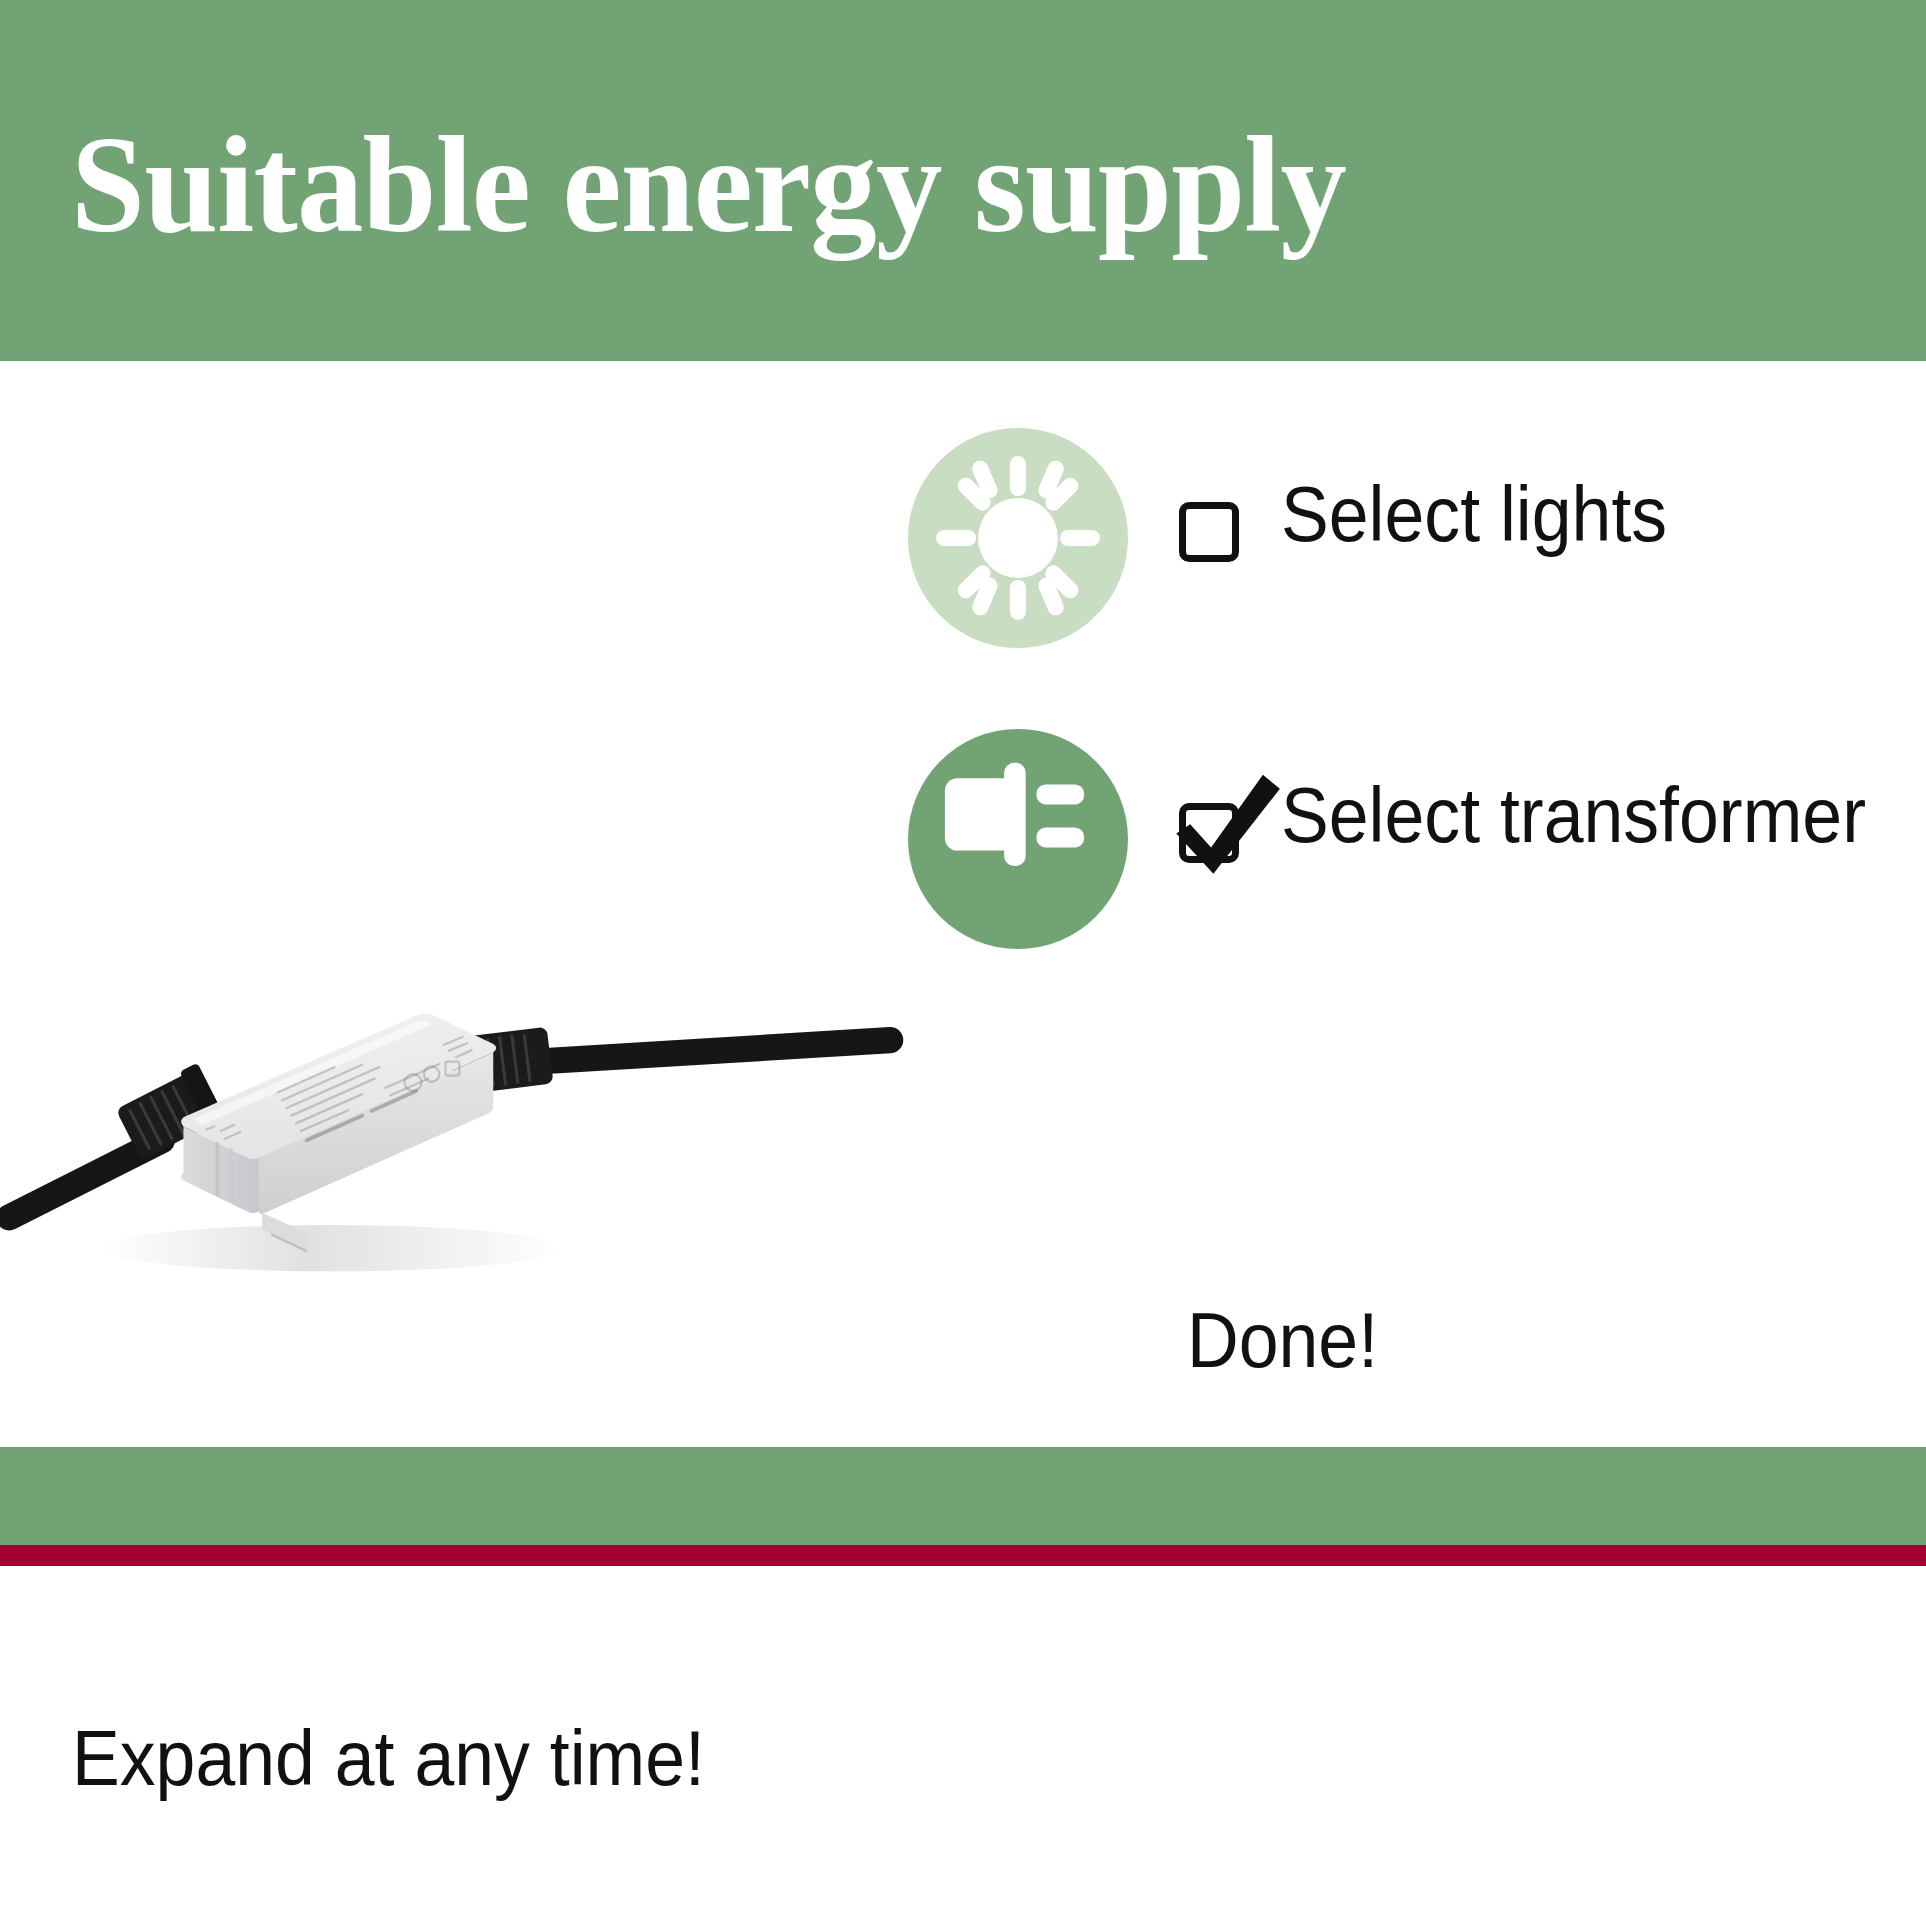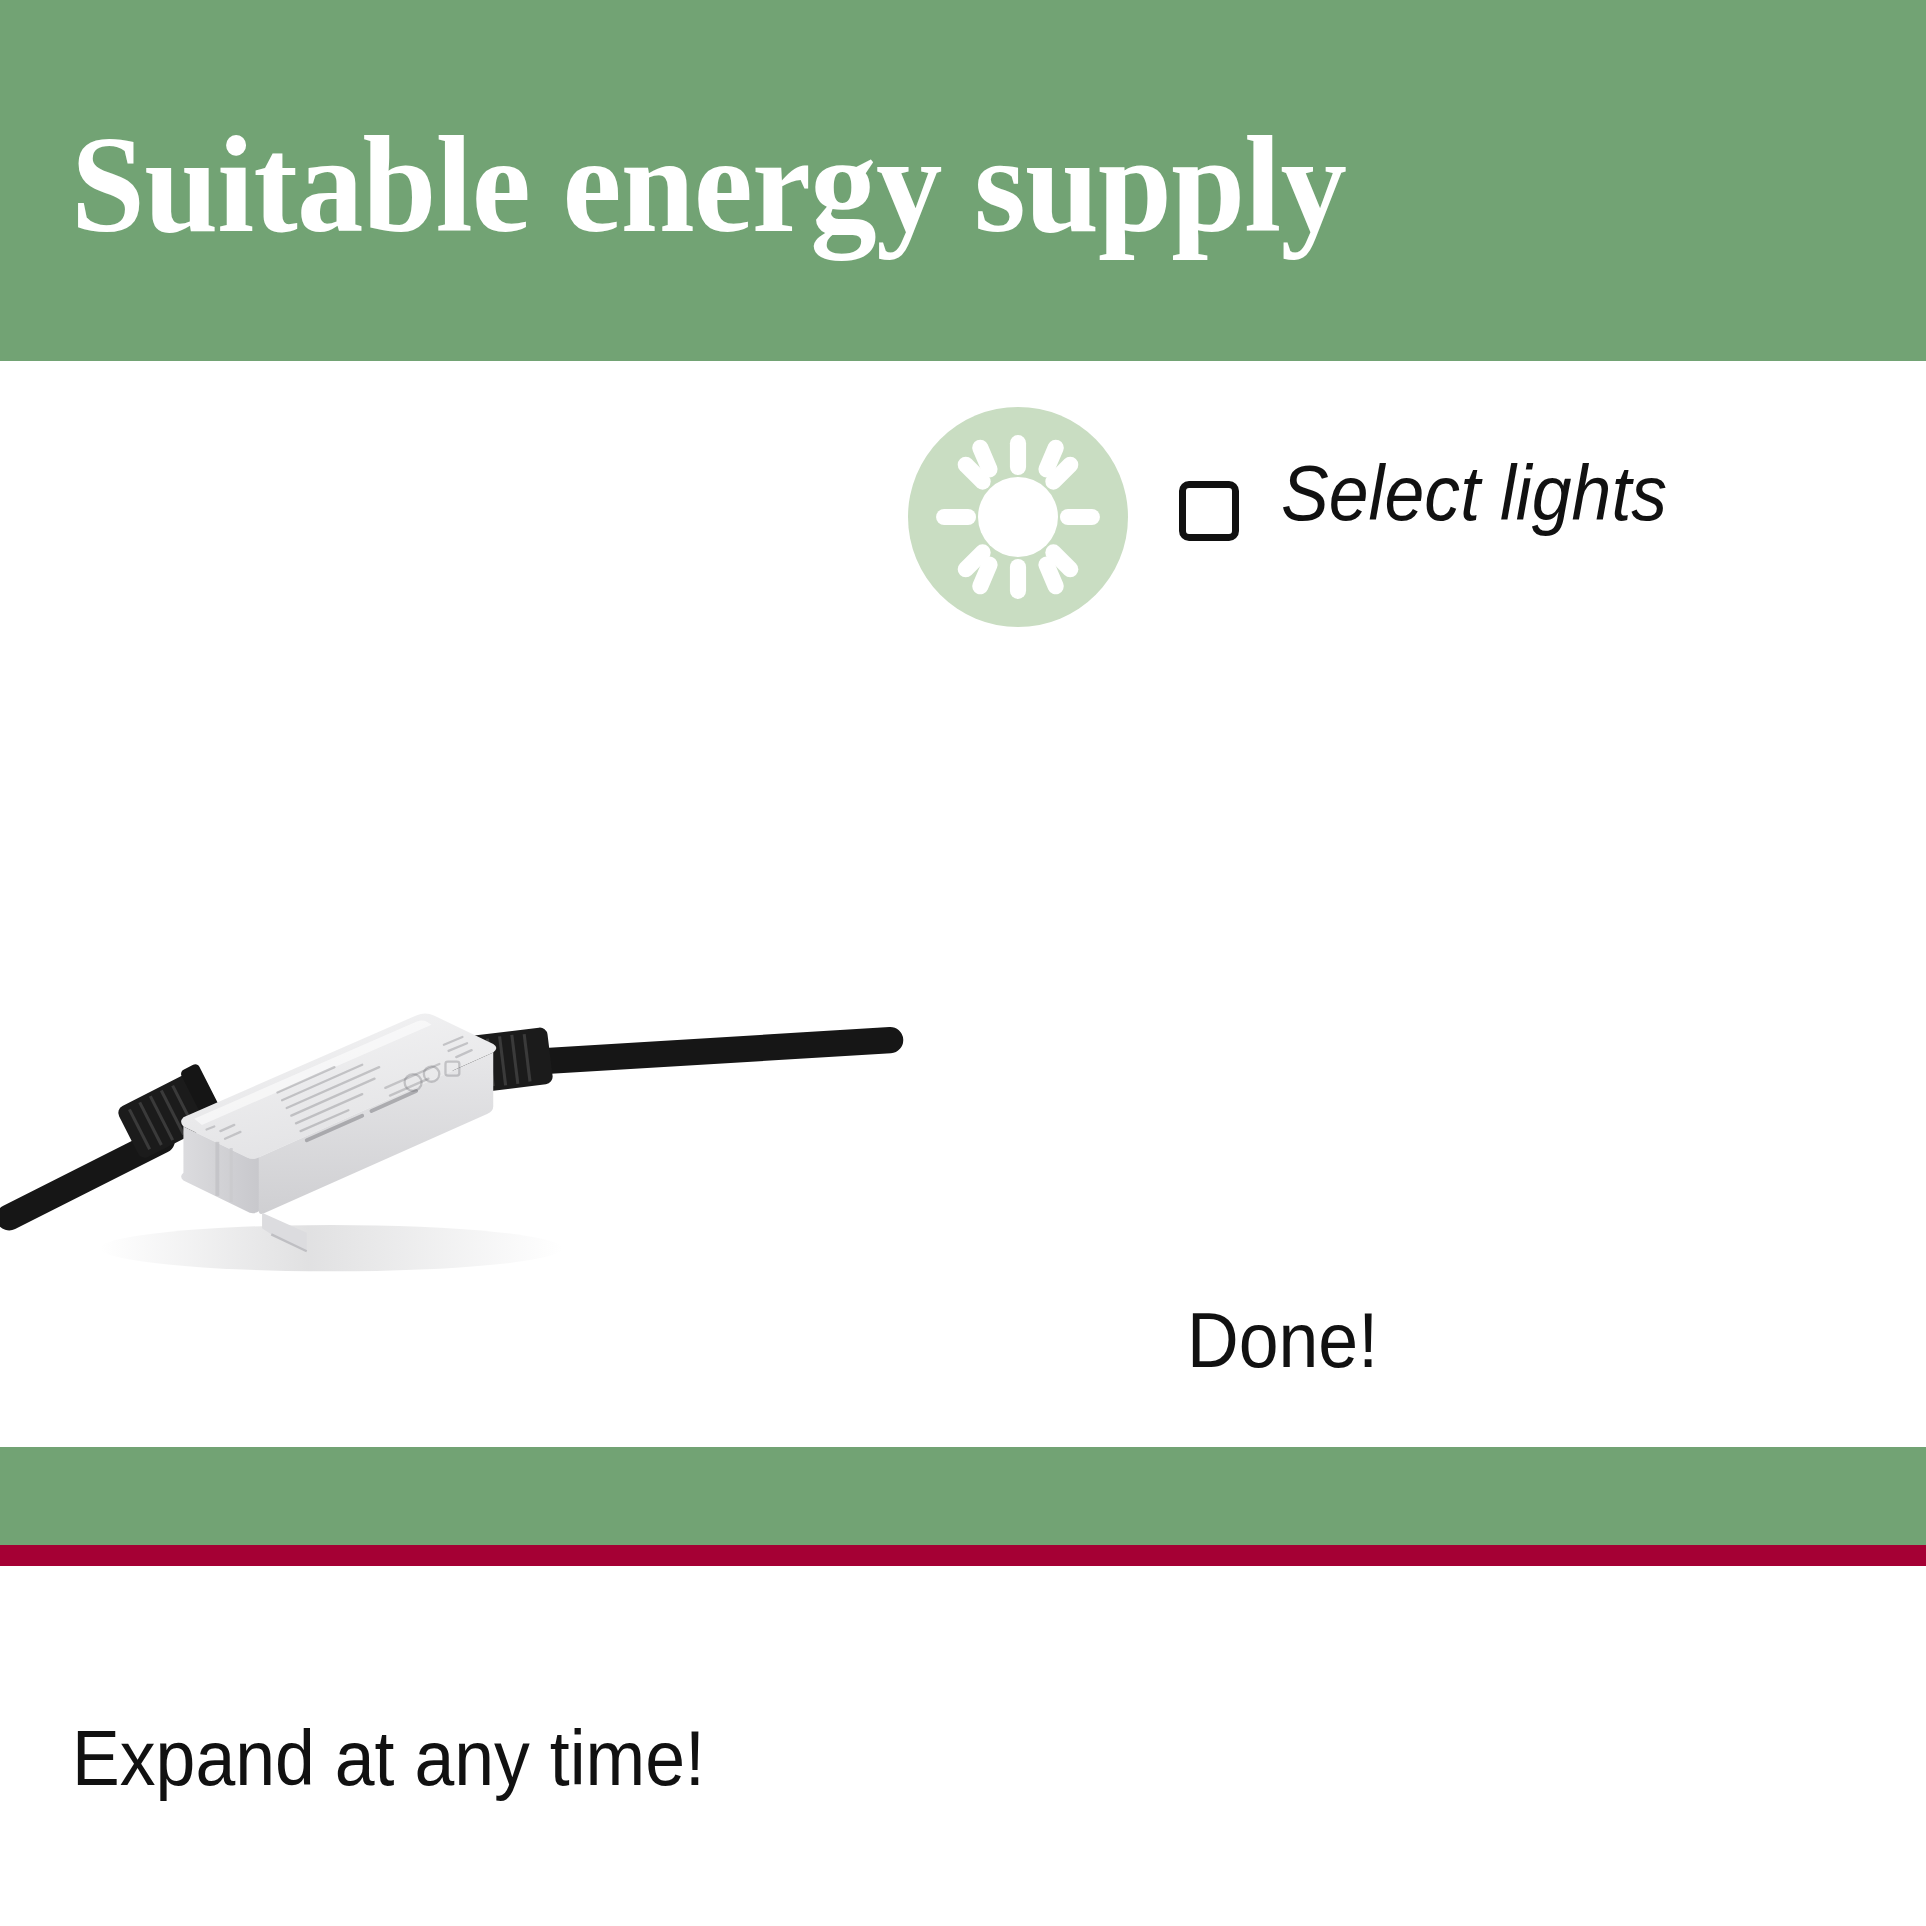"Select lights" .checklist { font-style: italic -> none; top: 407px -> 428px }
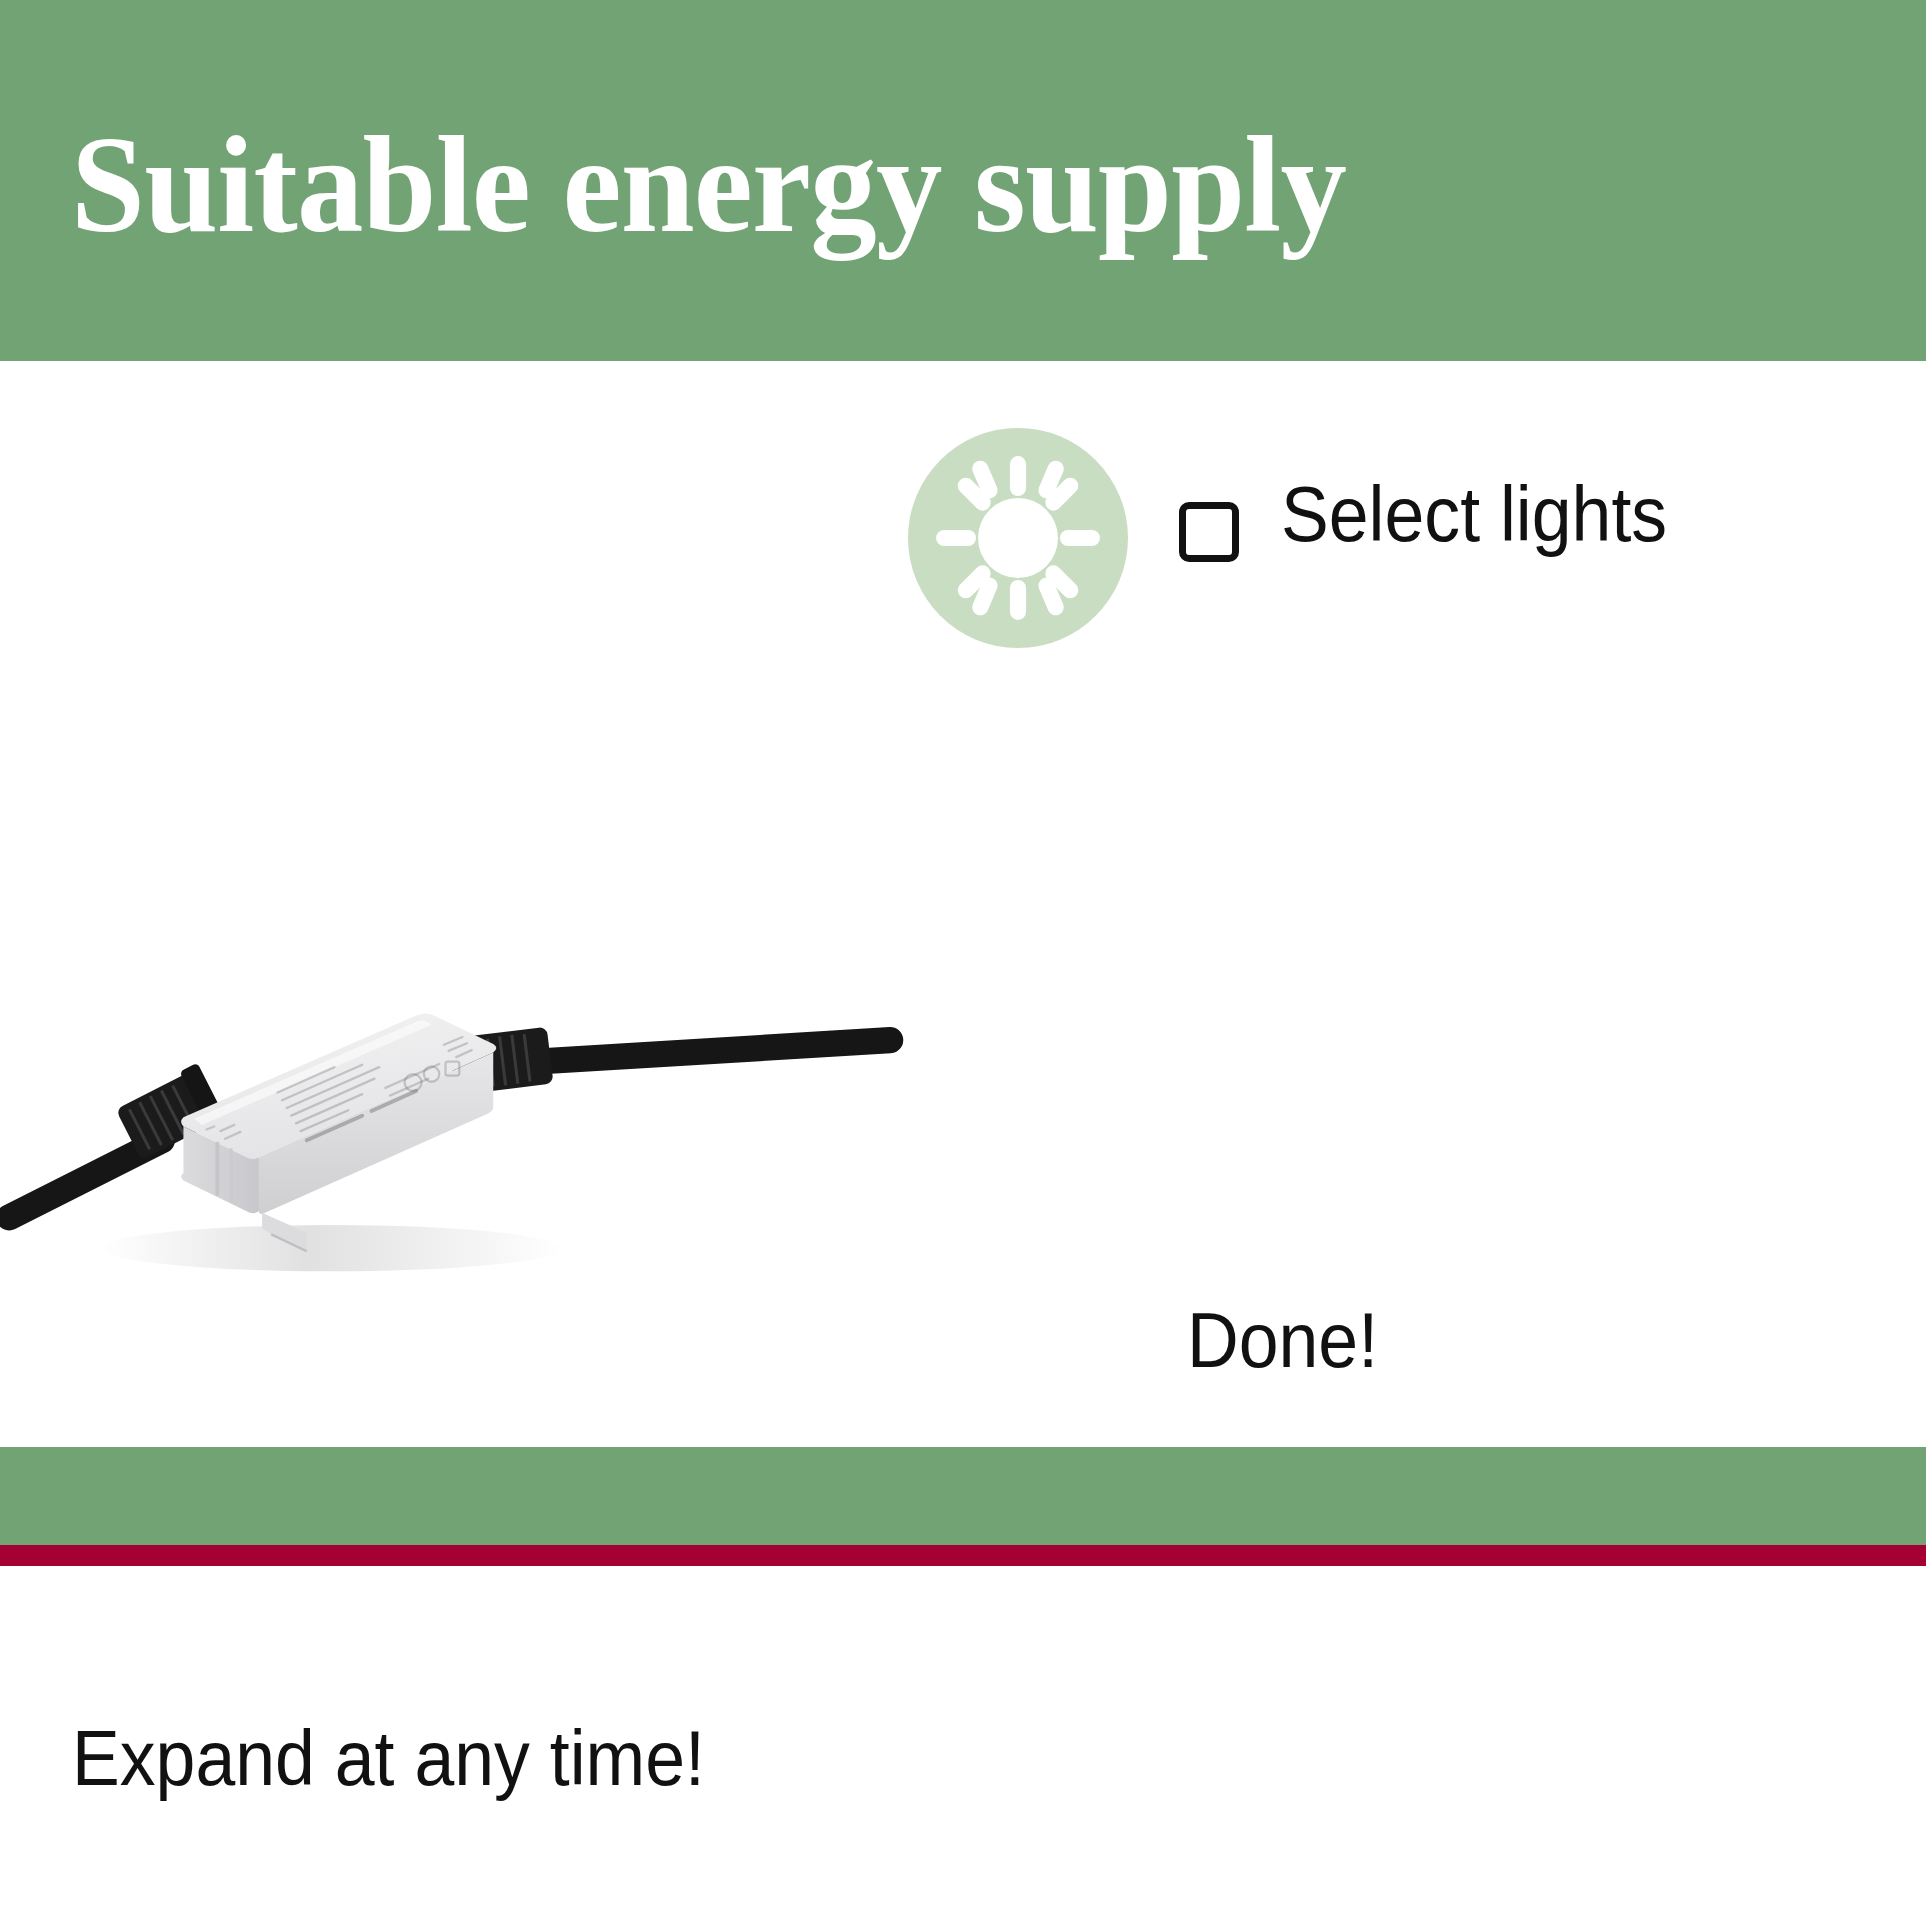"Select transformer" div.check-row { html: none -> <div> <div> <svg> <rect></rect> <rect></rect> <rect></rect> <rect></rect> </svg> </div> <div></div> <div> <svg> <path></path> </svg> </div> <div>Select transformer</div> </div> }
